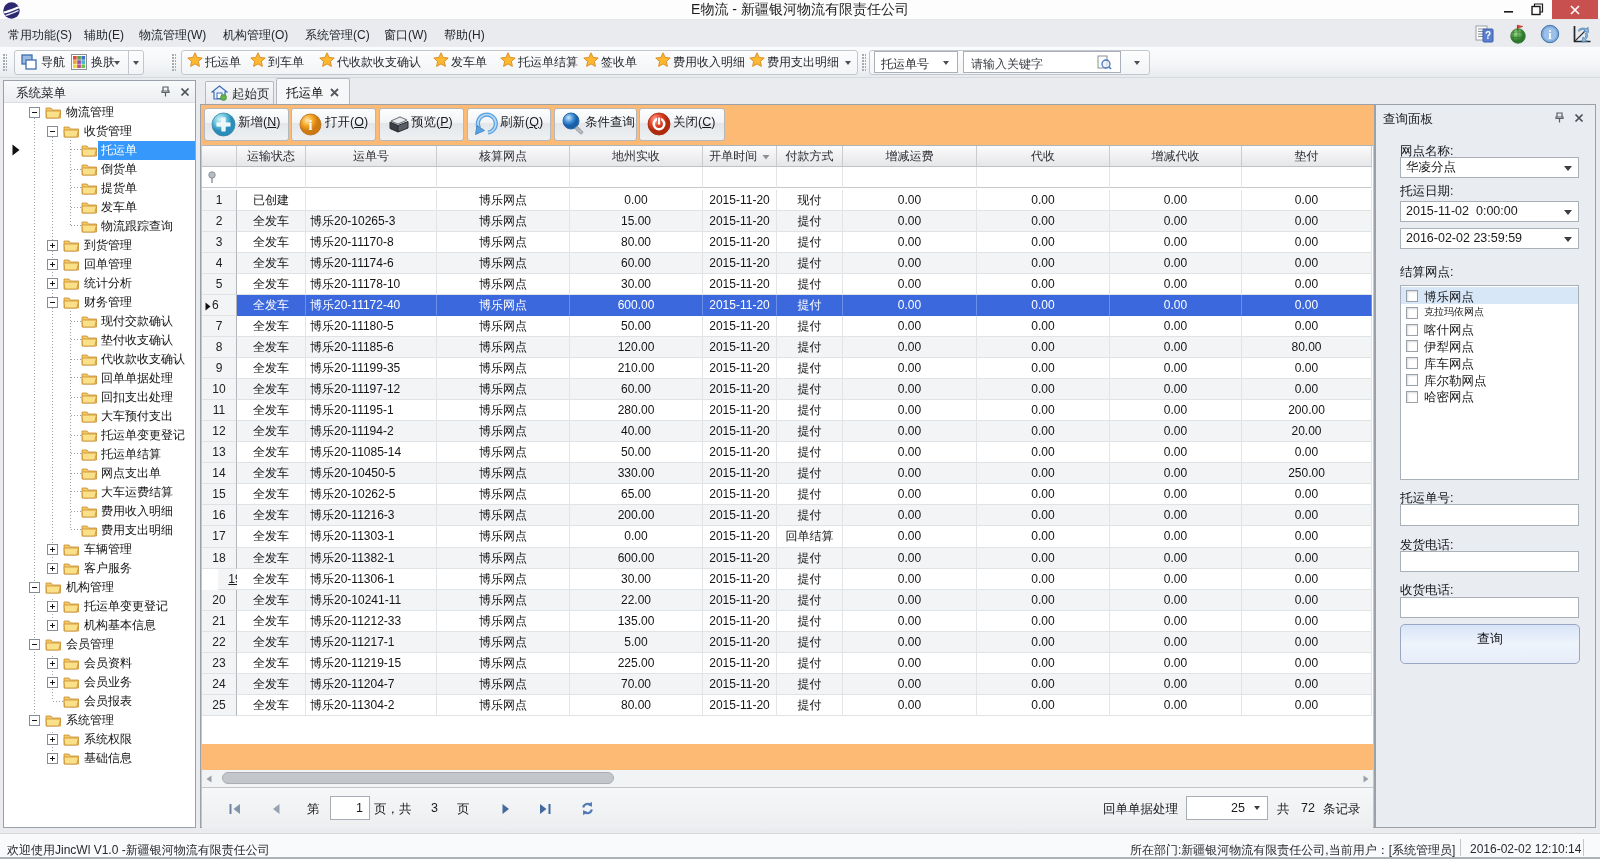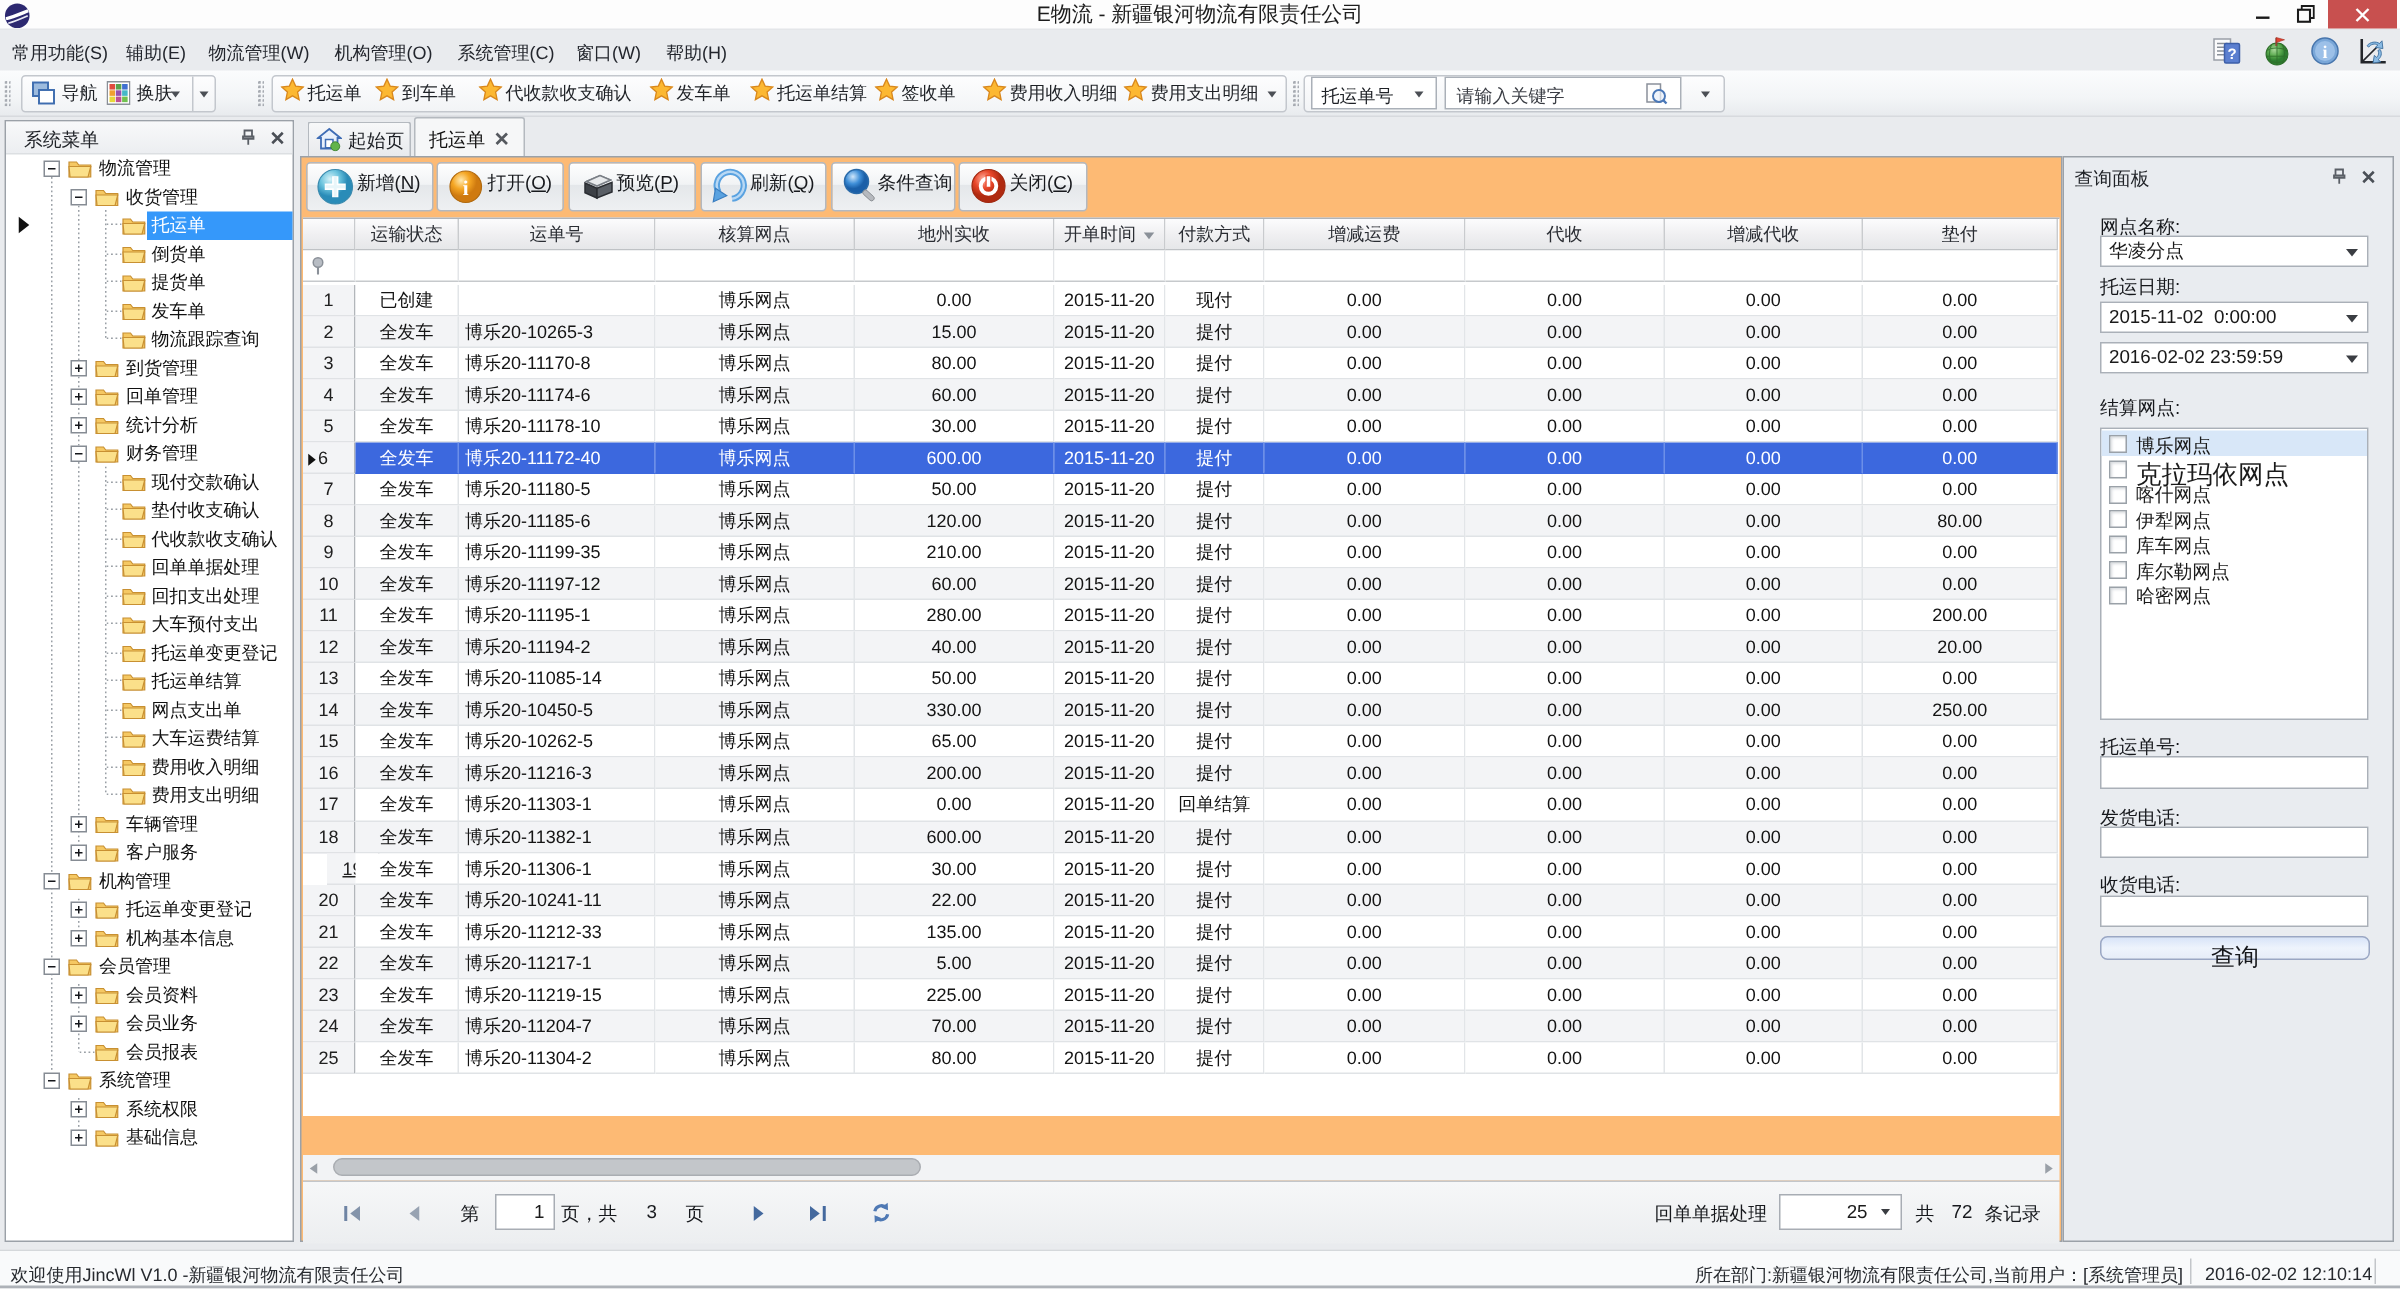"克拉玛依网点" span.abs { font-size: 17px -> 10px }
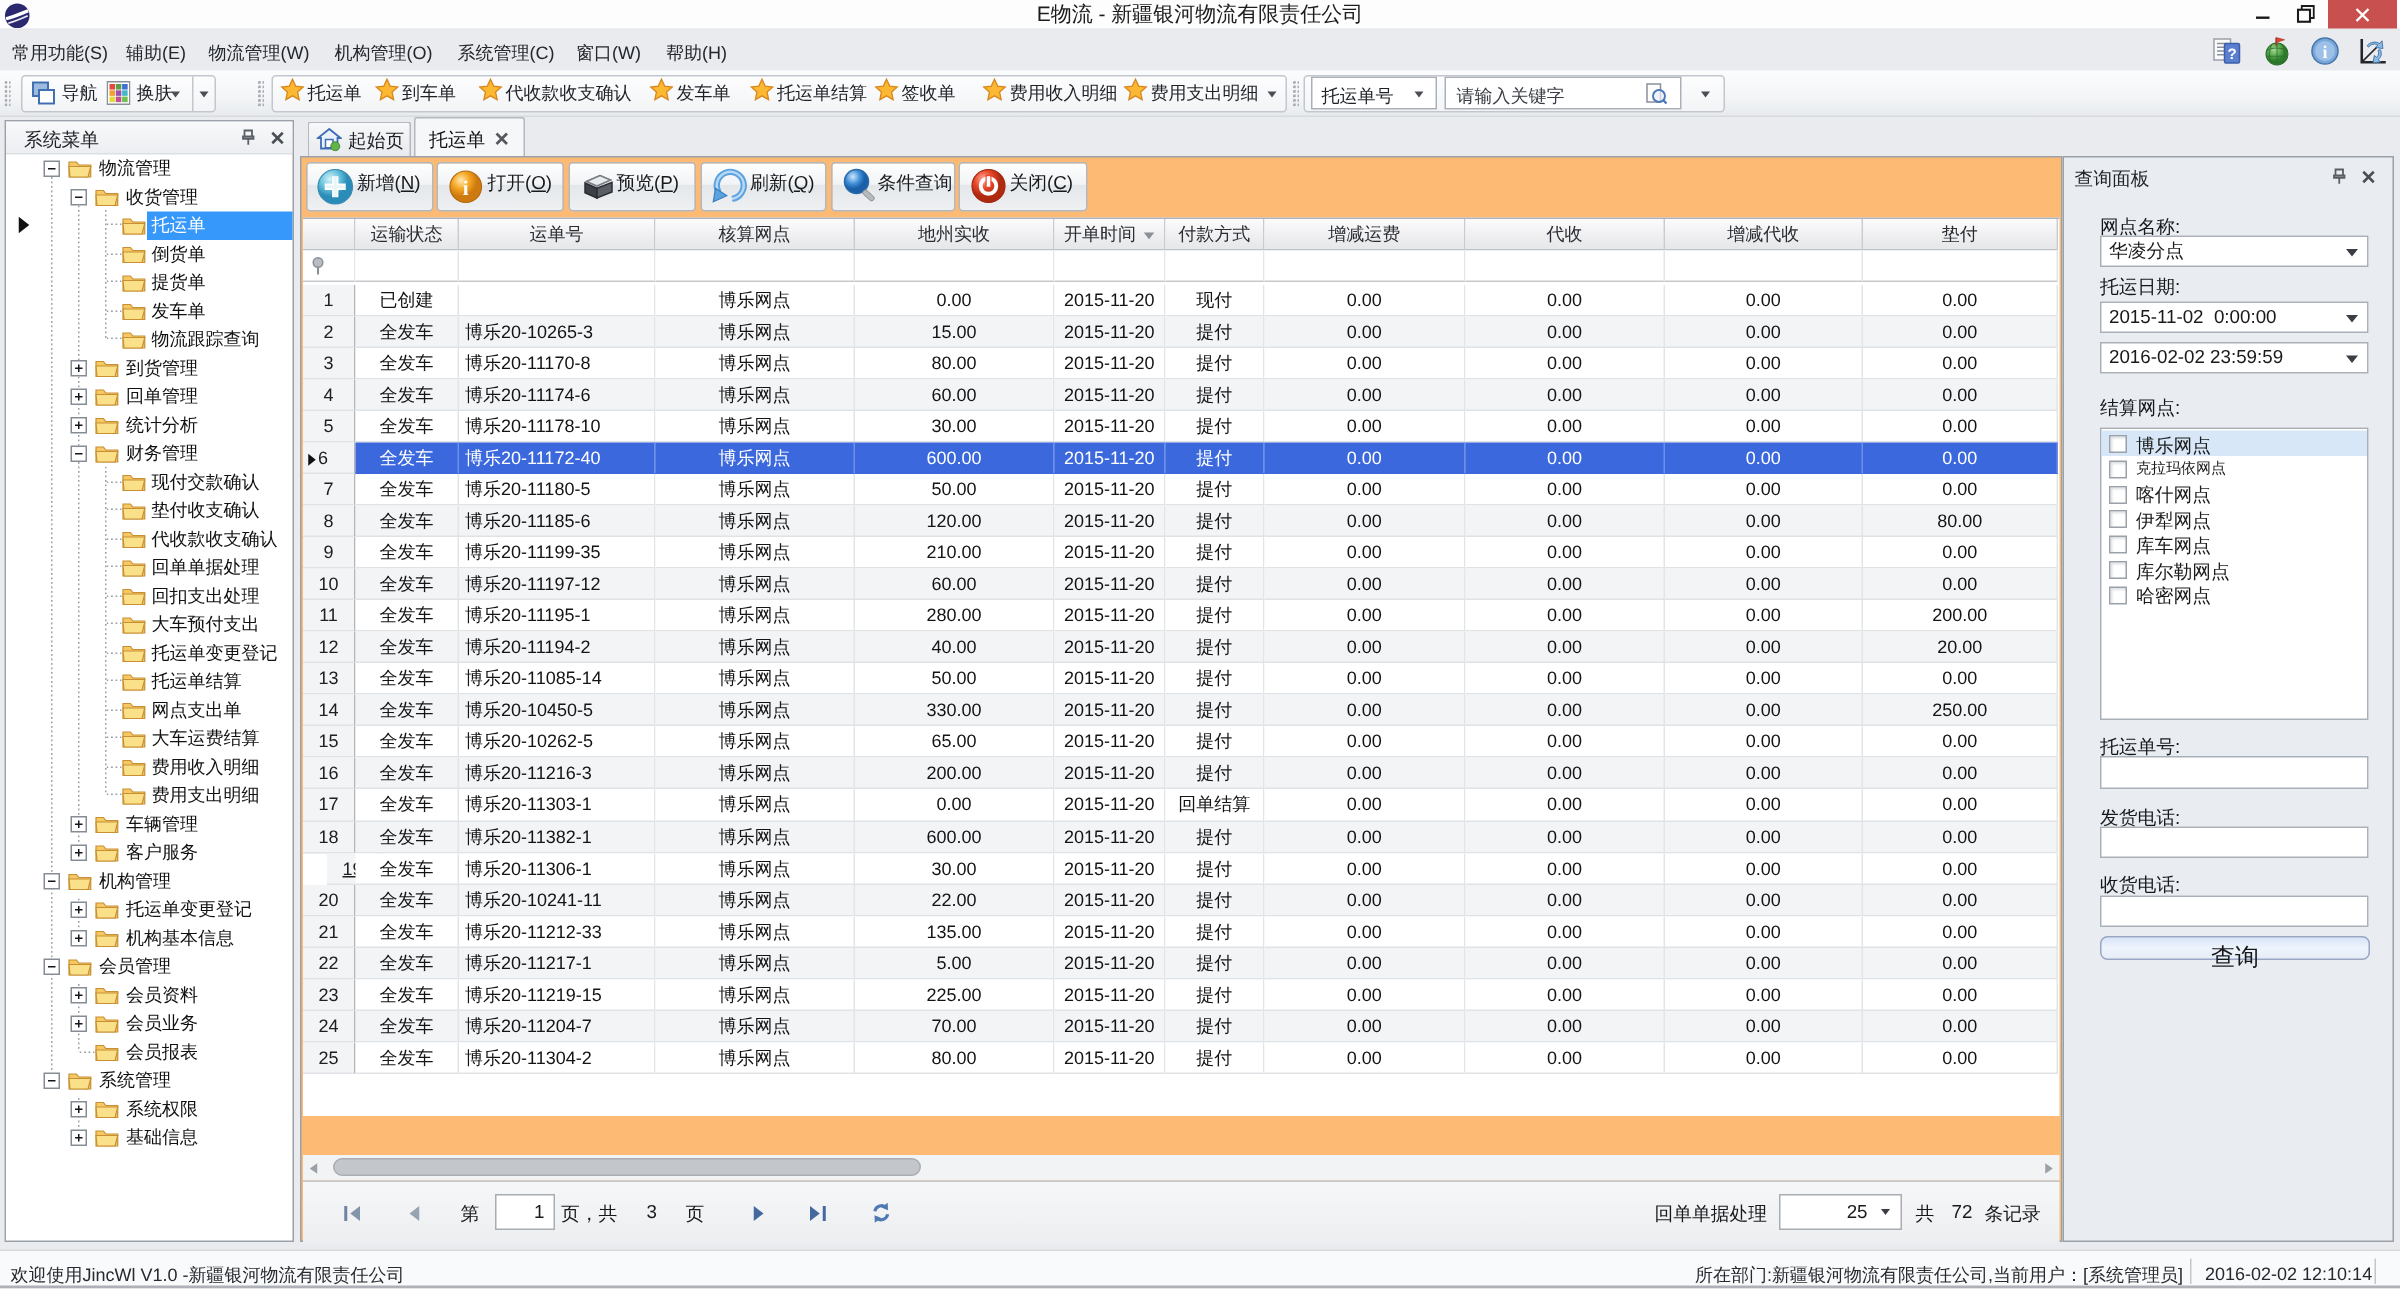"查询" div.abs { font-size: 16px -> 13px; height: 16px -> 40px }
